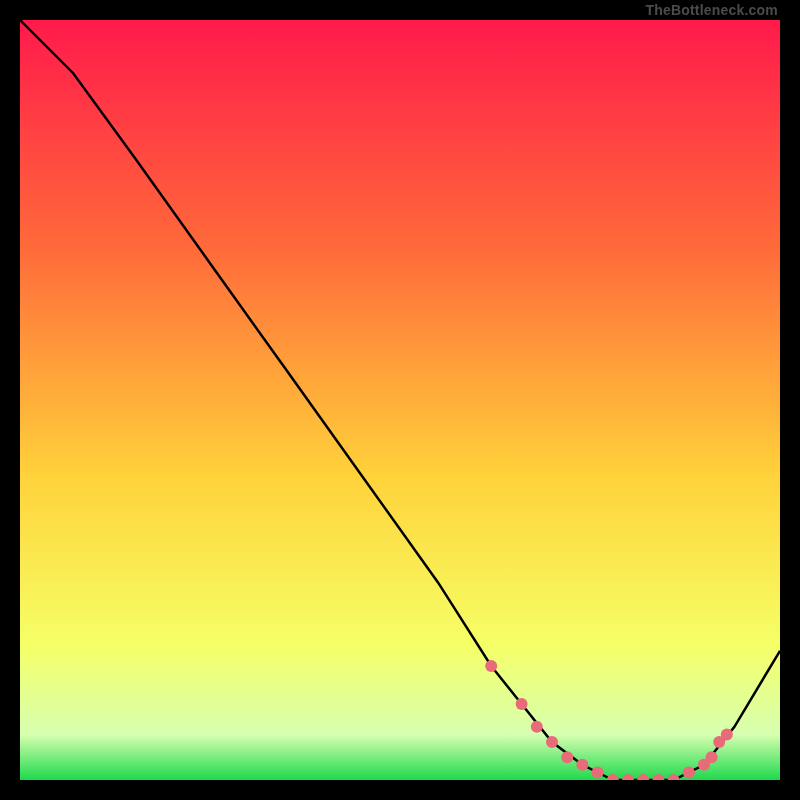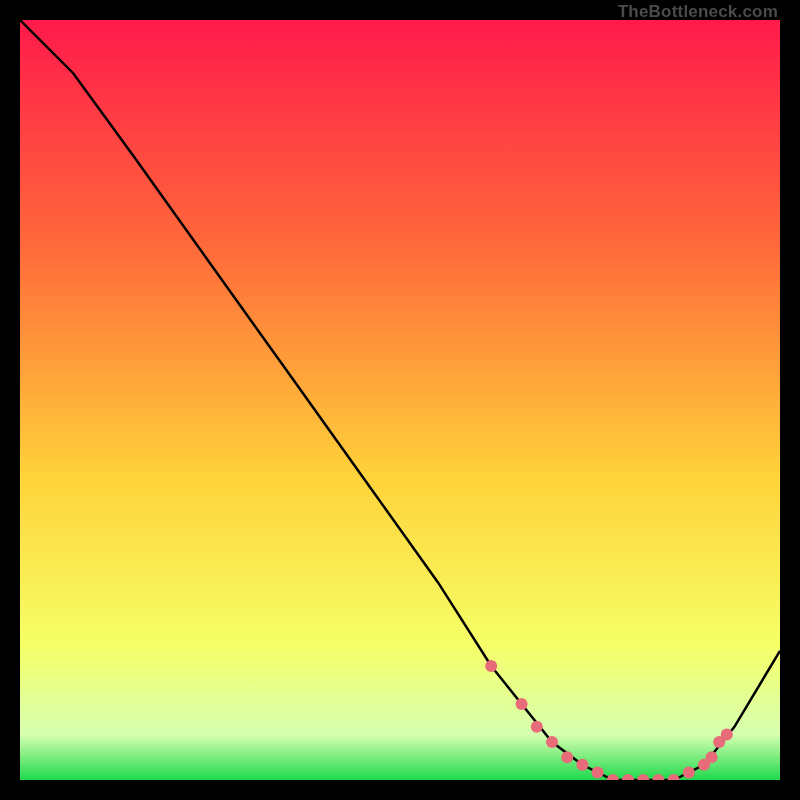"TheBottleneck.com" .watermark { font-size: 17px -> 14px }
